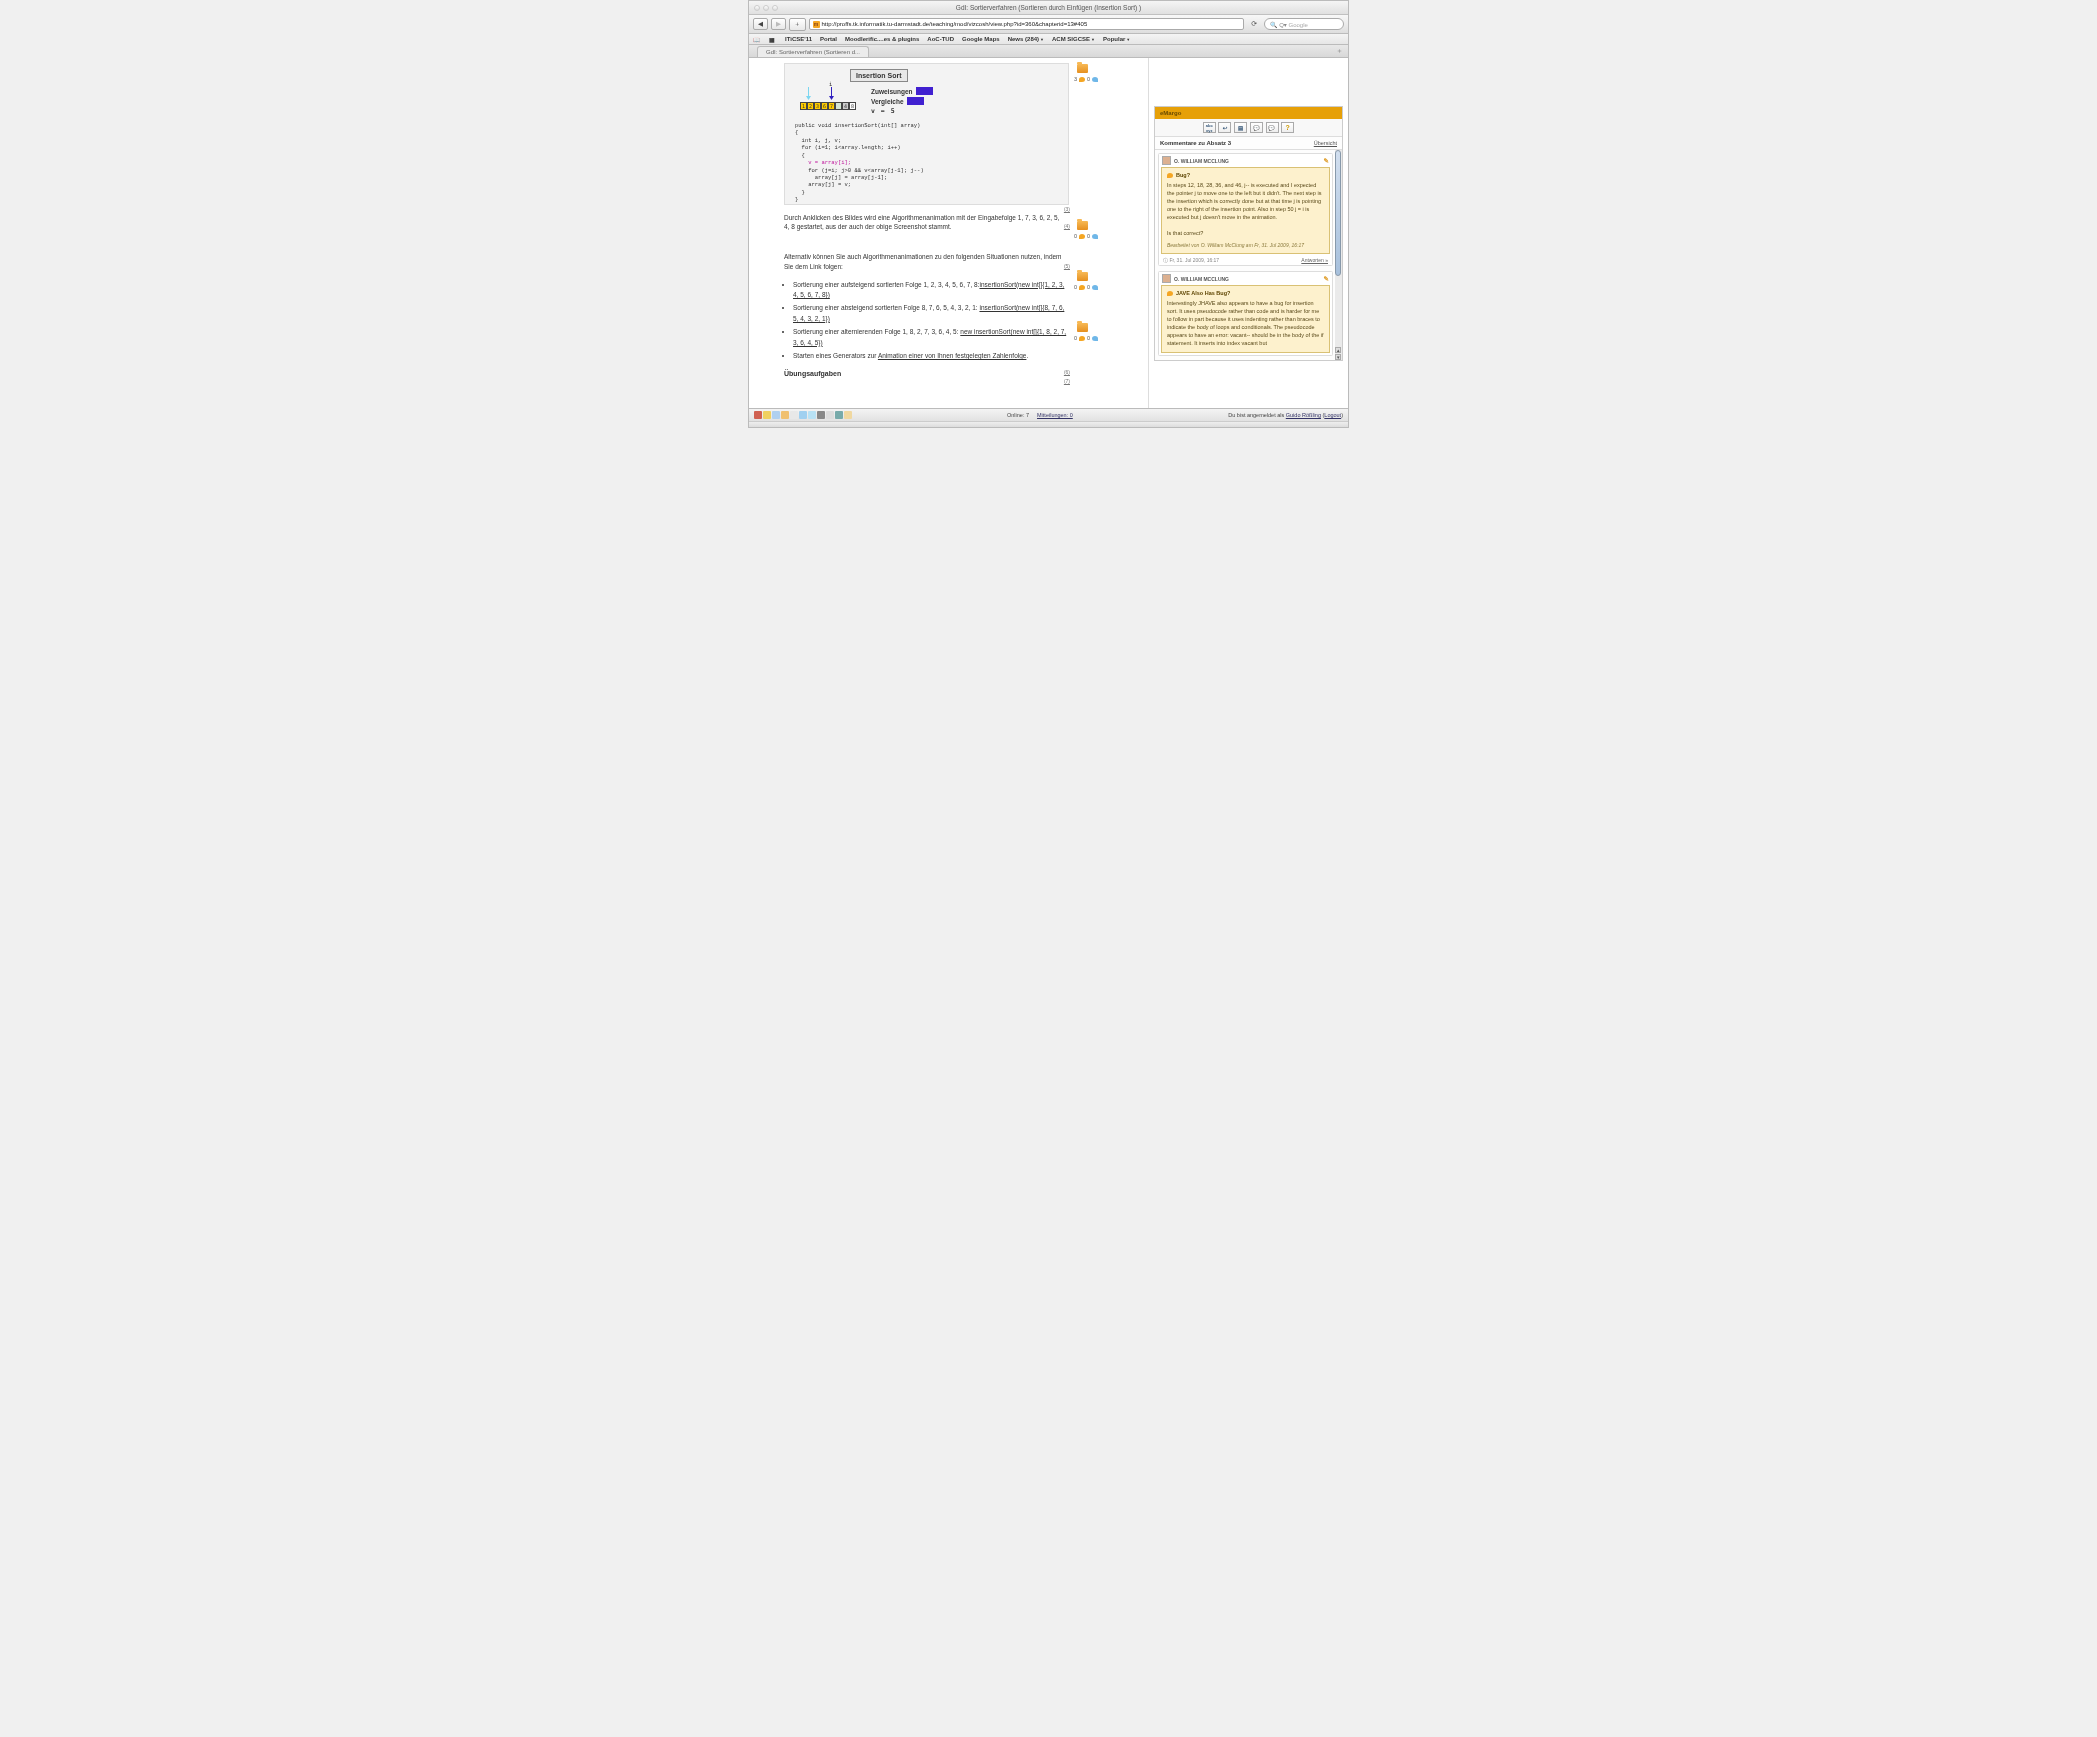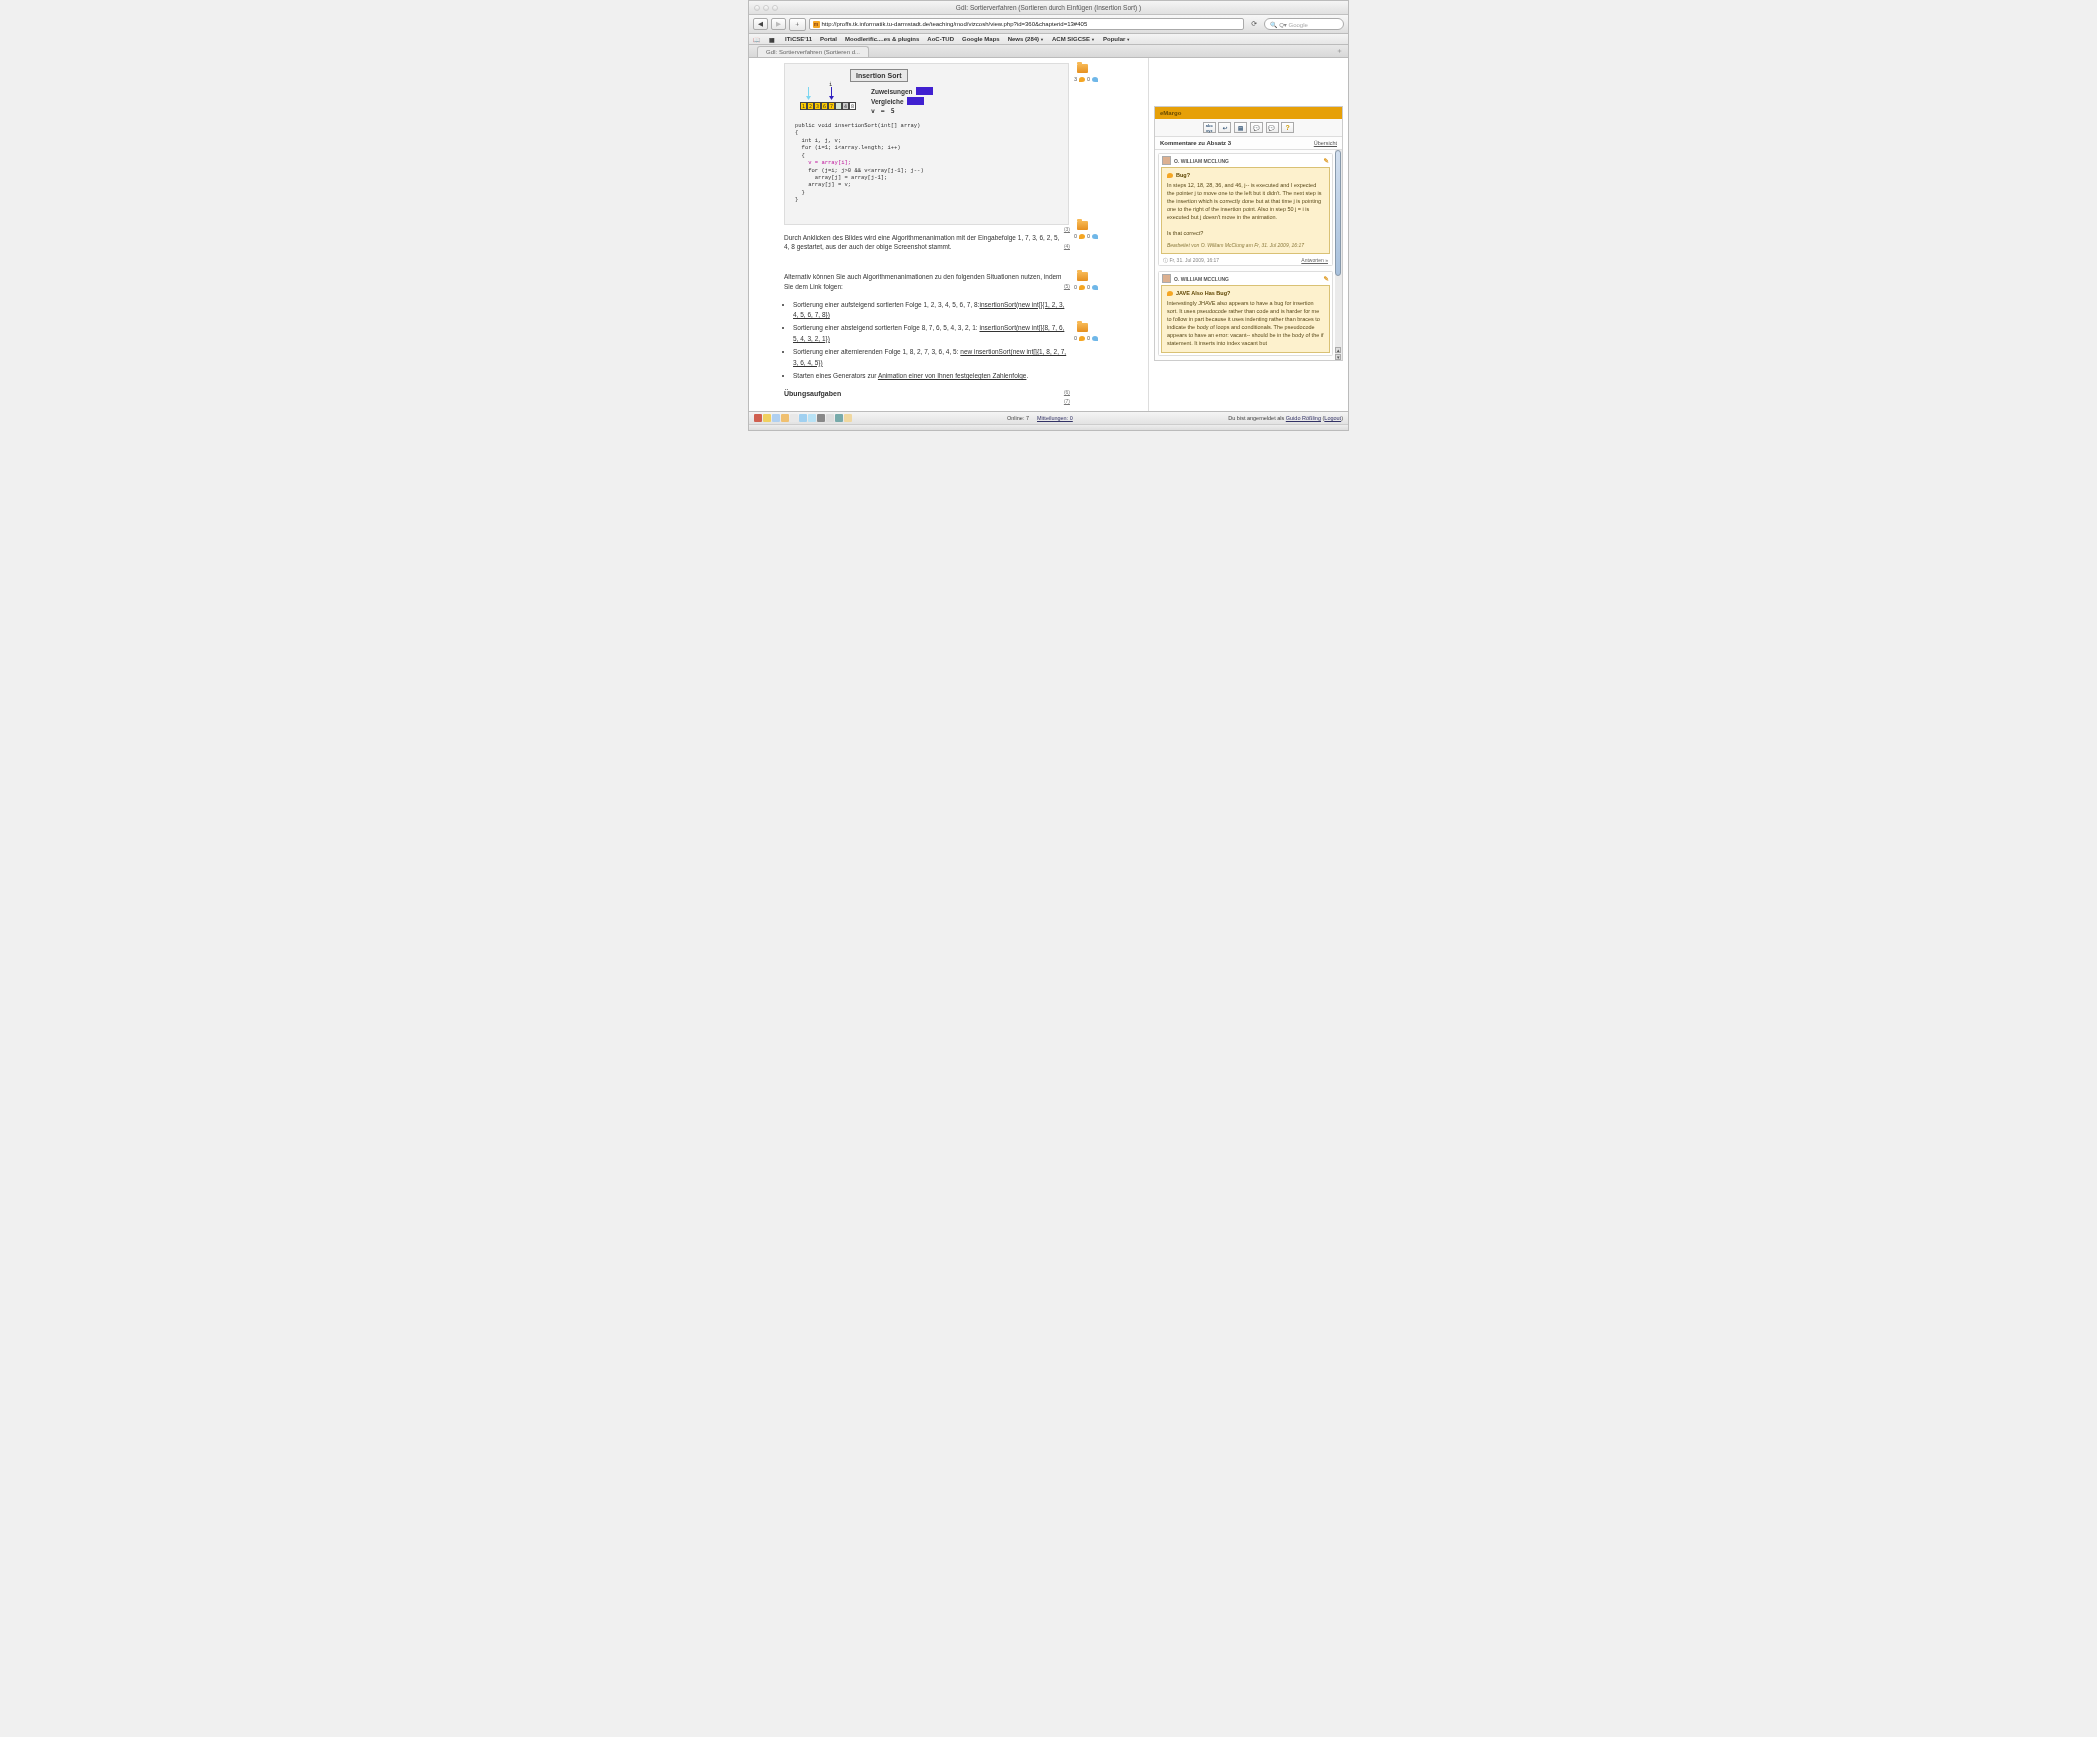"v = 5" .algo-box { padding: 5px 5px 20px 10px -> 5px 5px 0 10px }
